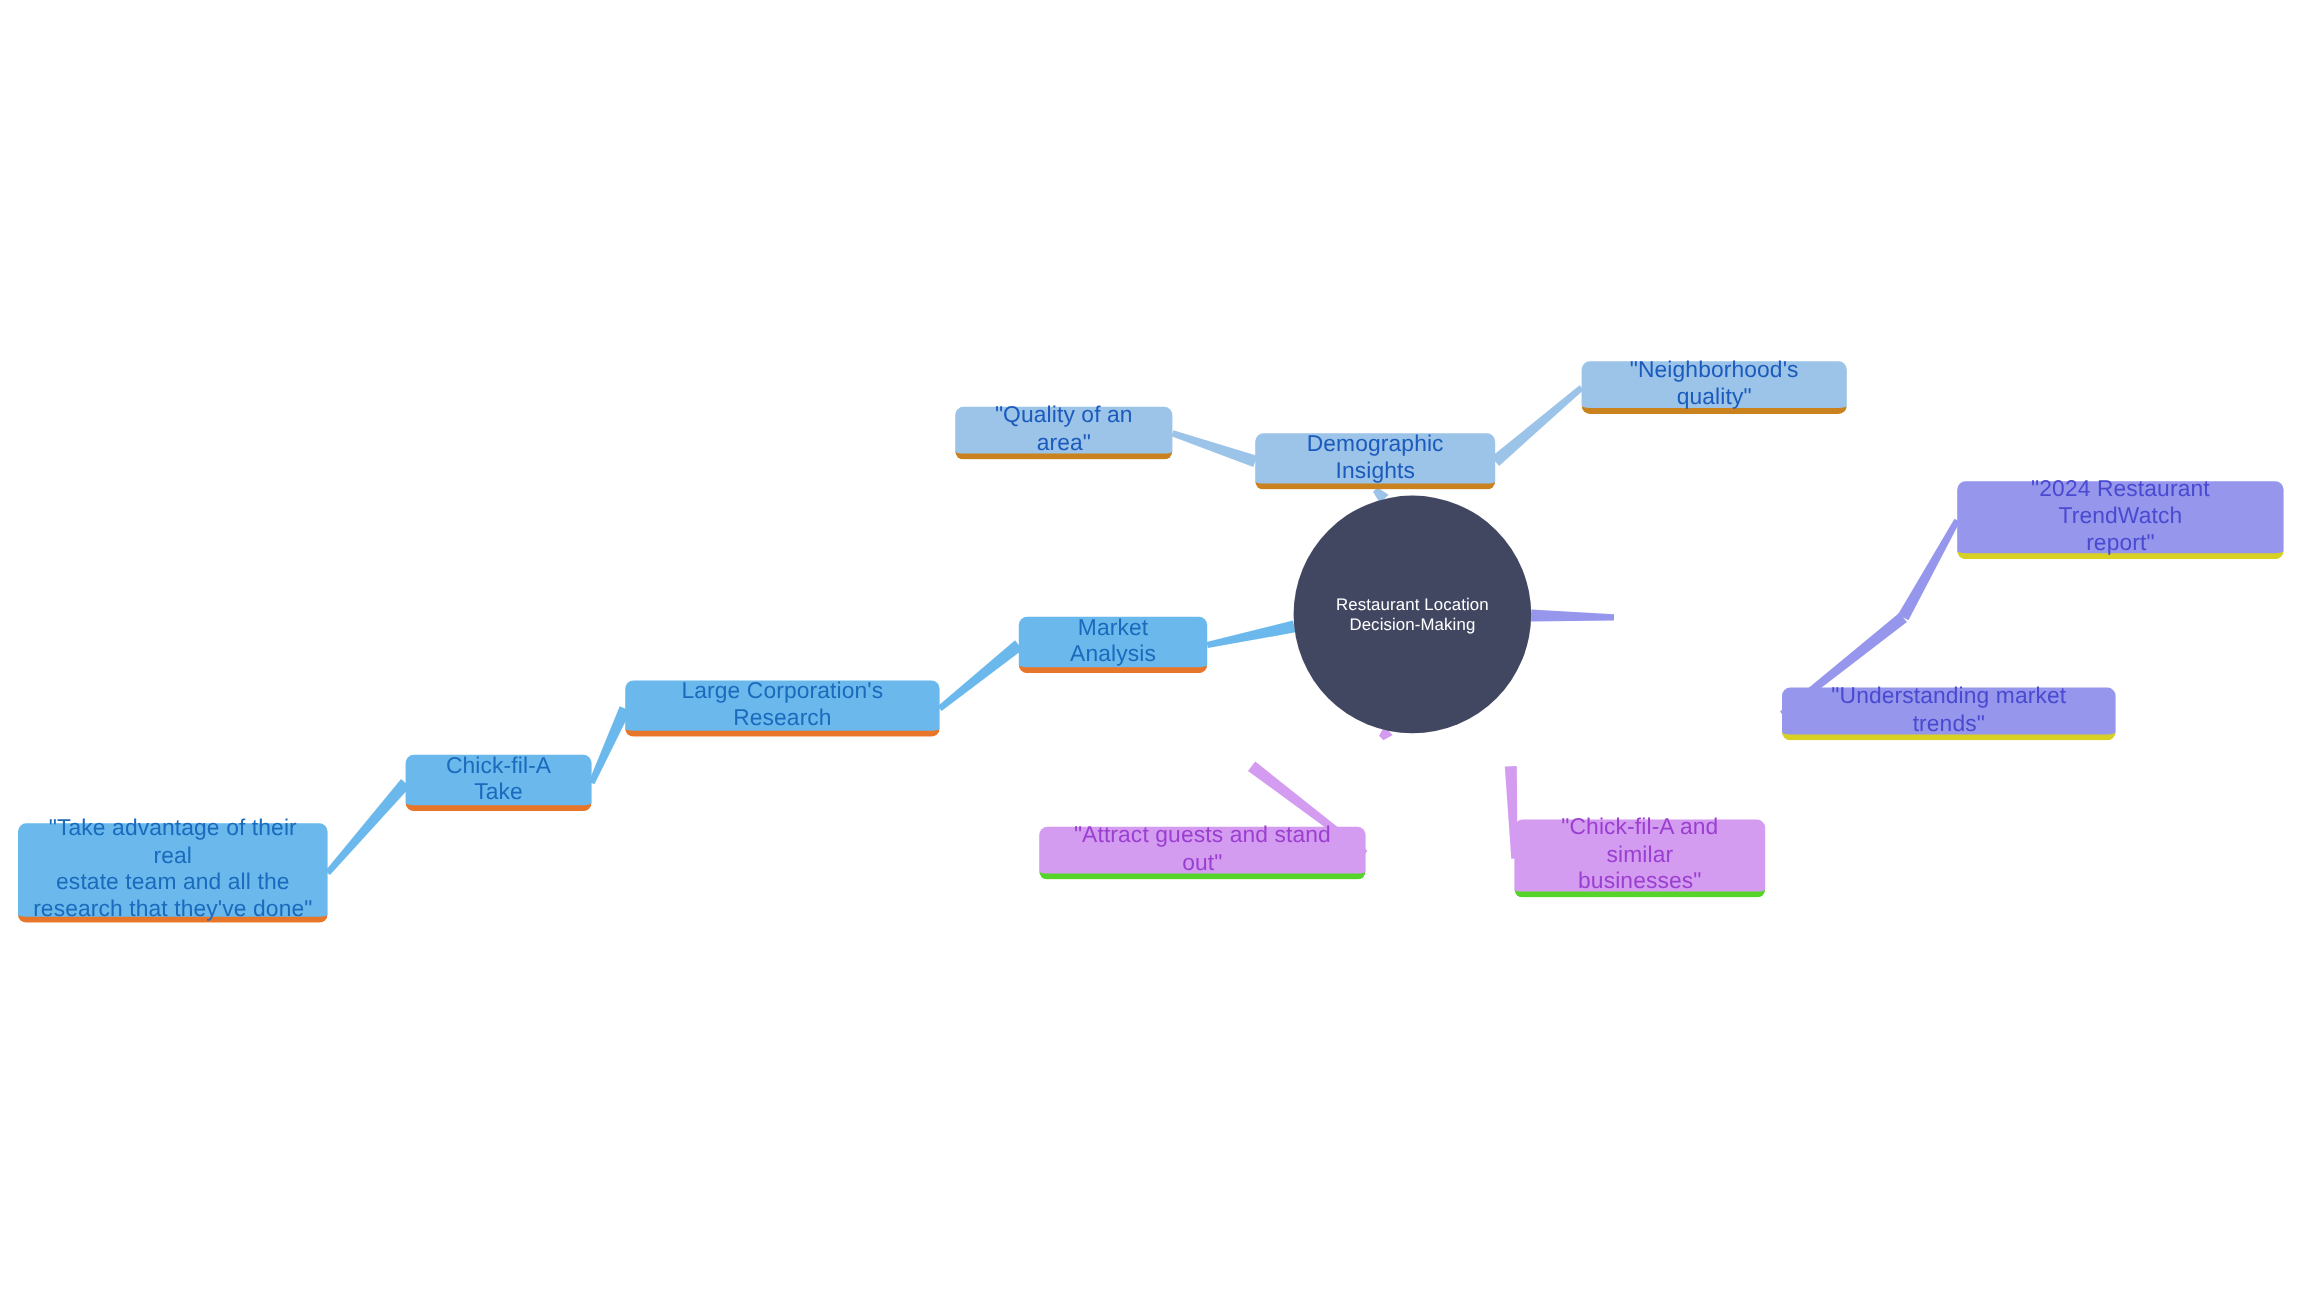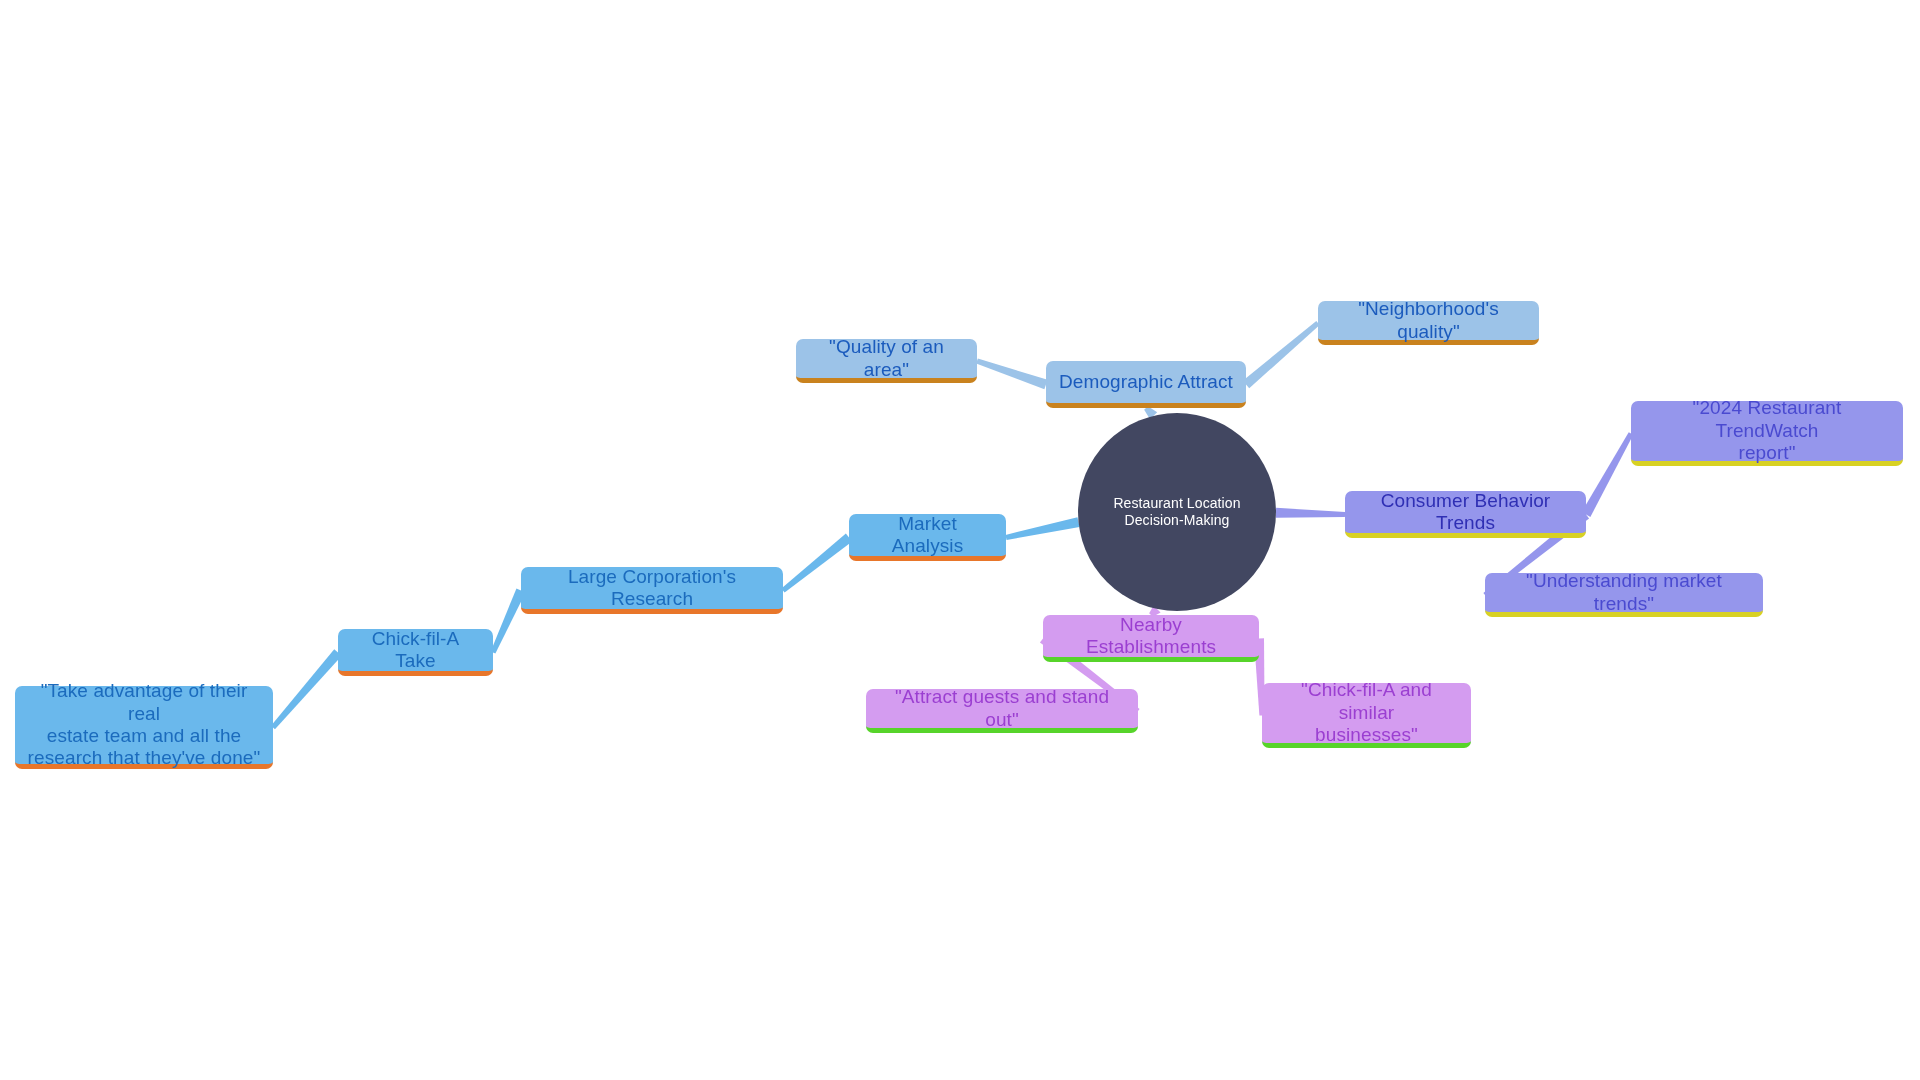"Demographic Attract" span { text: Attract -> Insights }
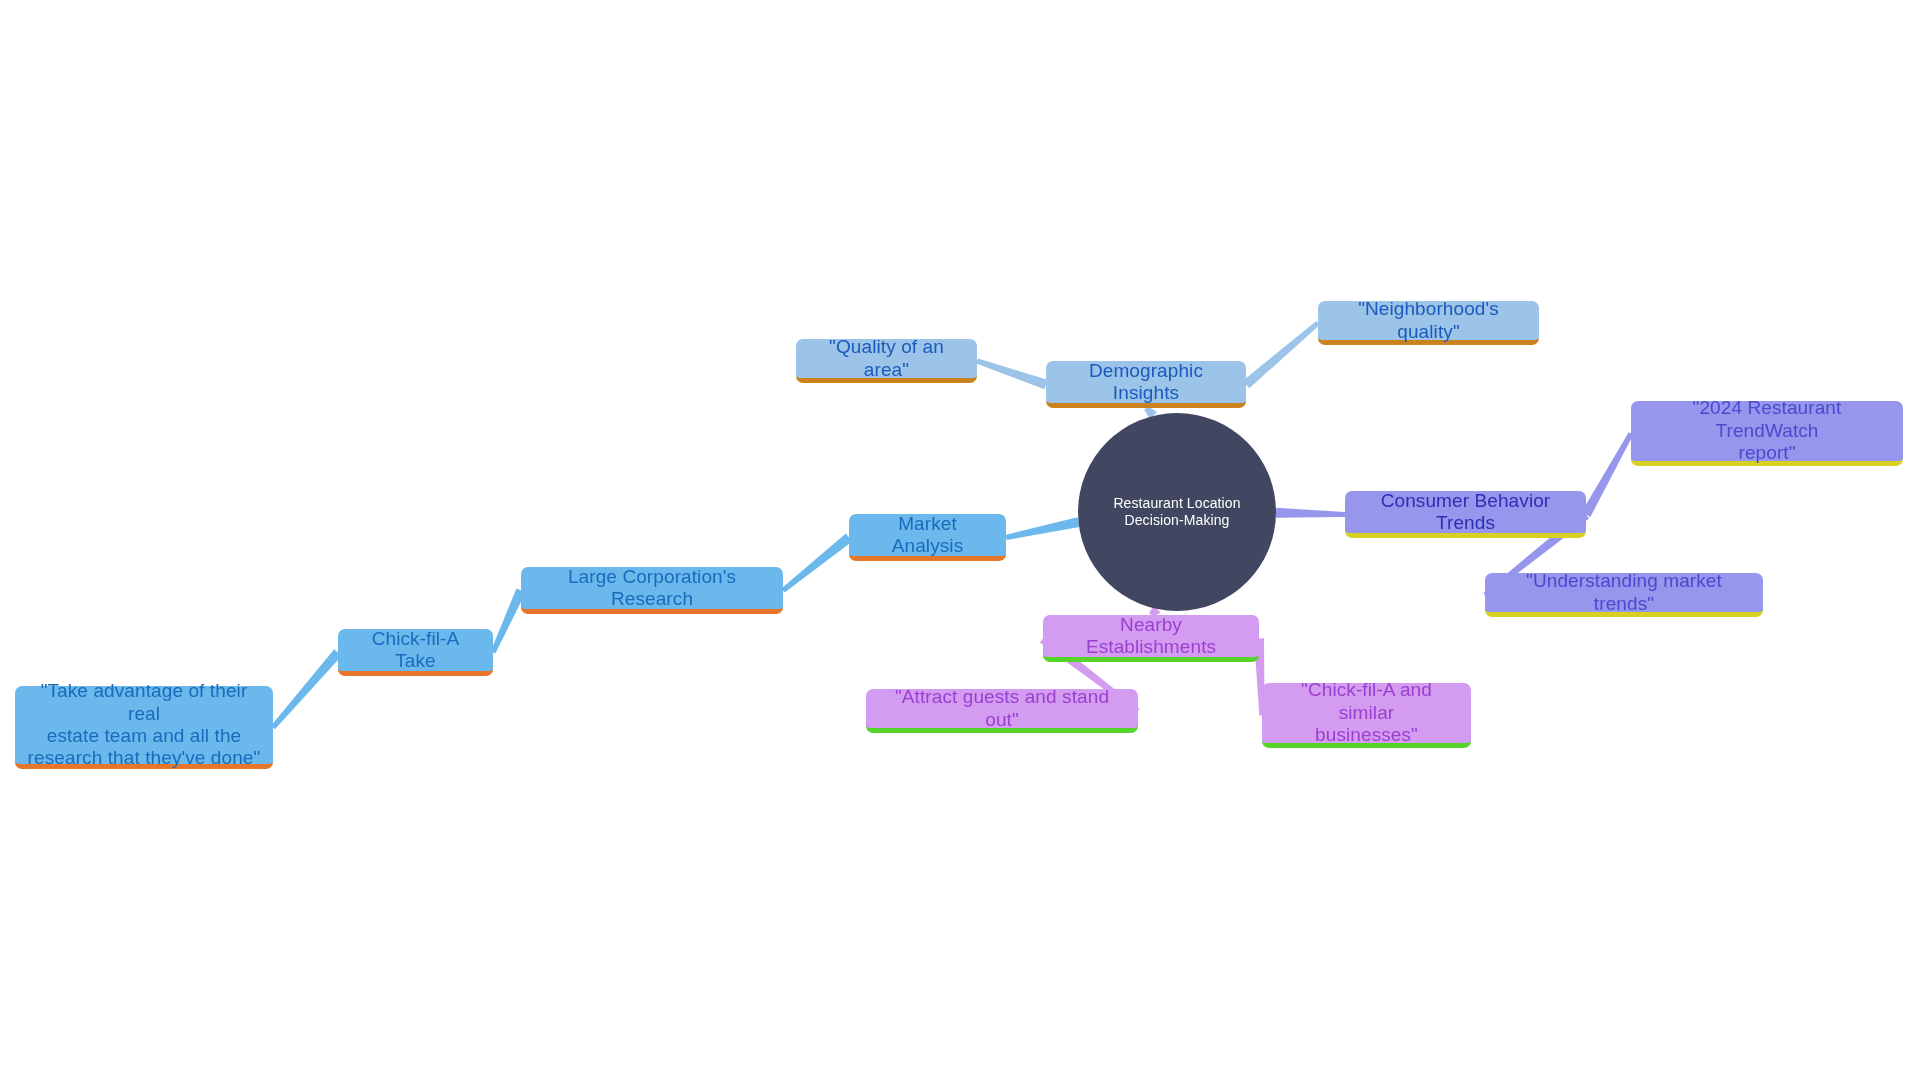"Consumer Behavior Trends" div.node { html: <div><span>Consumer Behavior Trends</span></div> -> none }
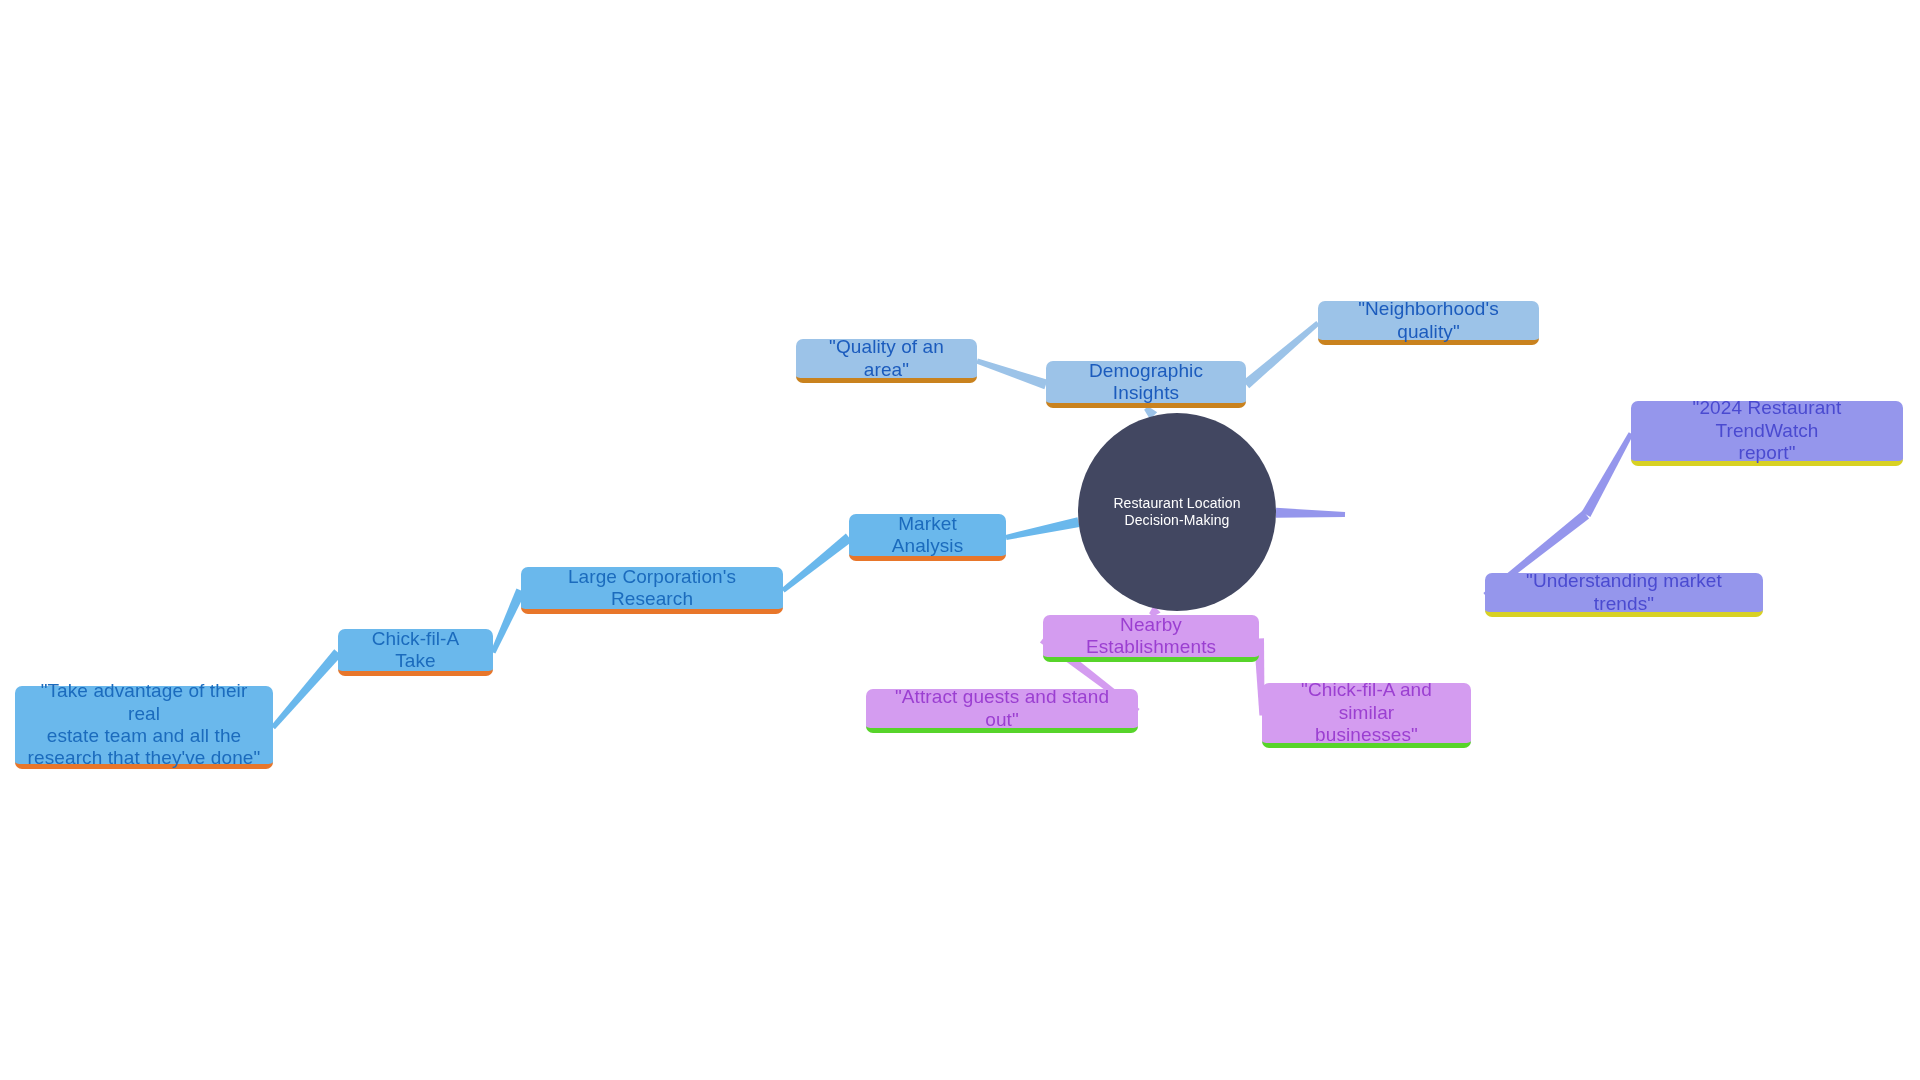"Nearby Establishments" div.node { html: <div><span>Nearby Establishments</span></div> -> none }
